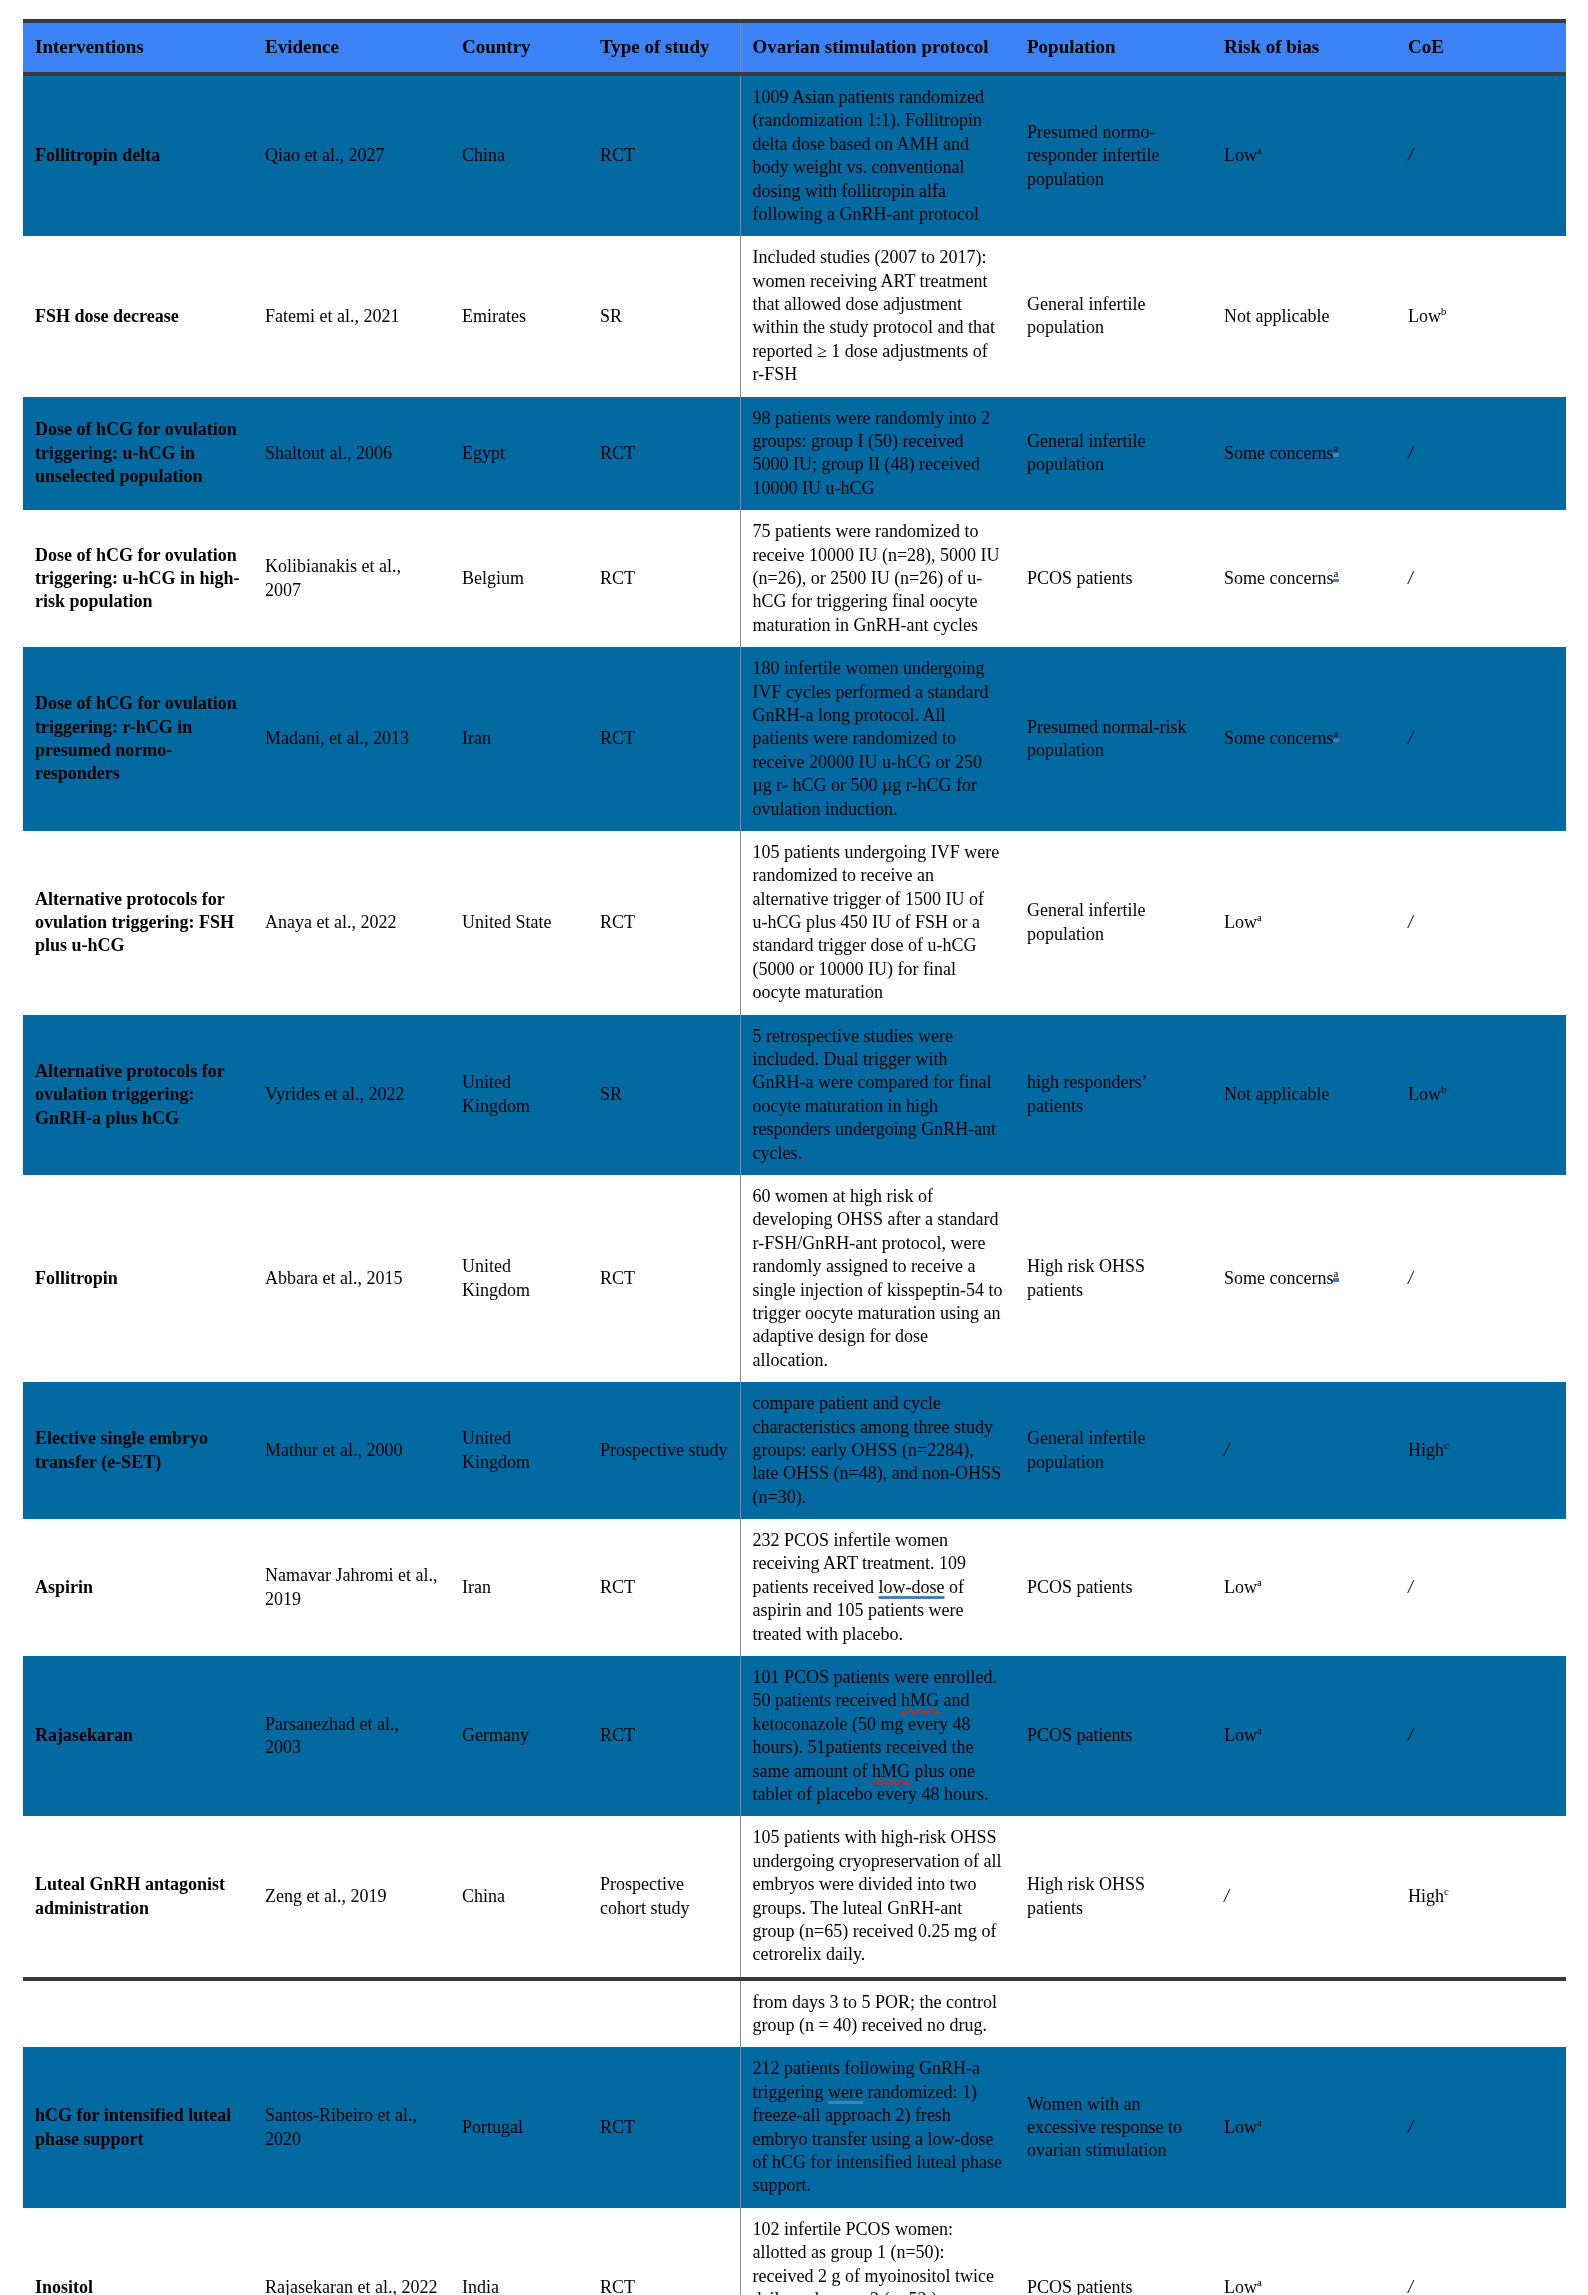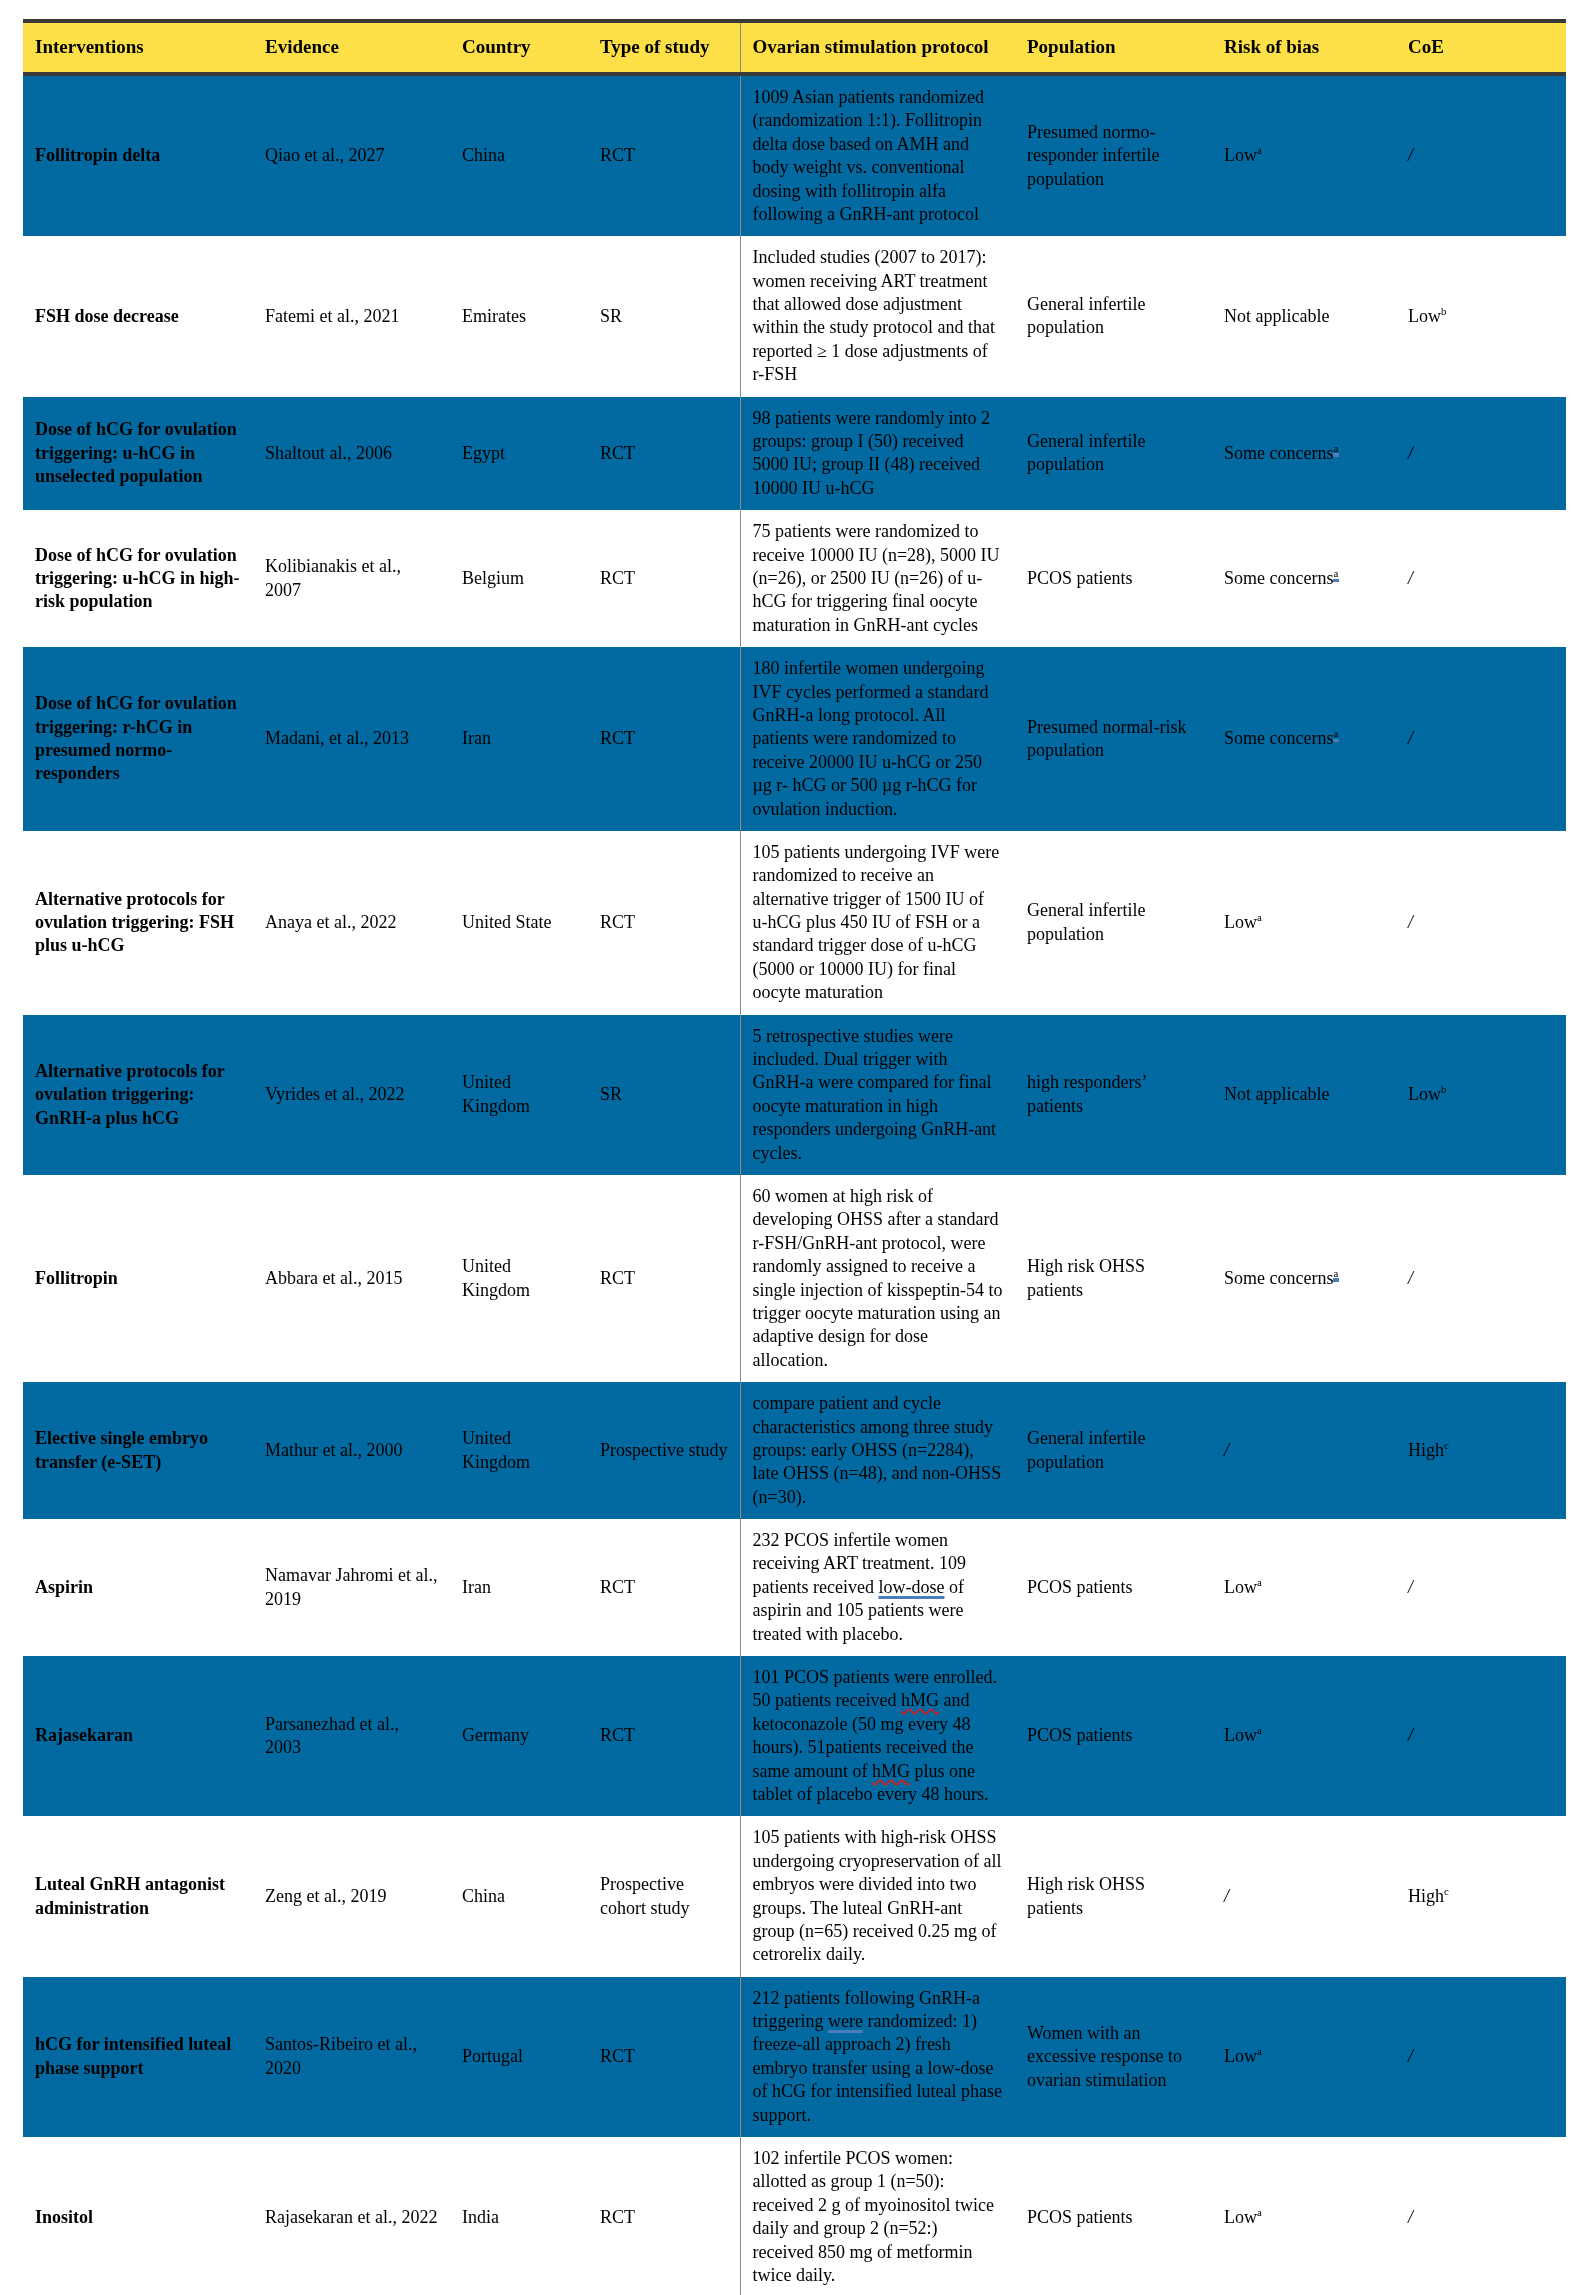"Interventions" thead th { background: #fde047 -> #3b82f6 }
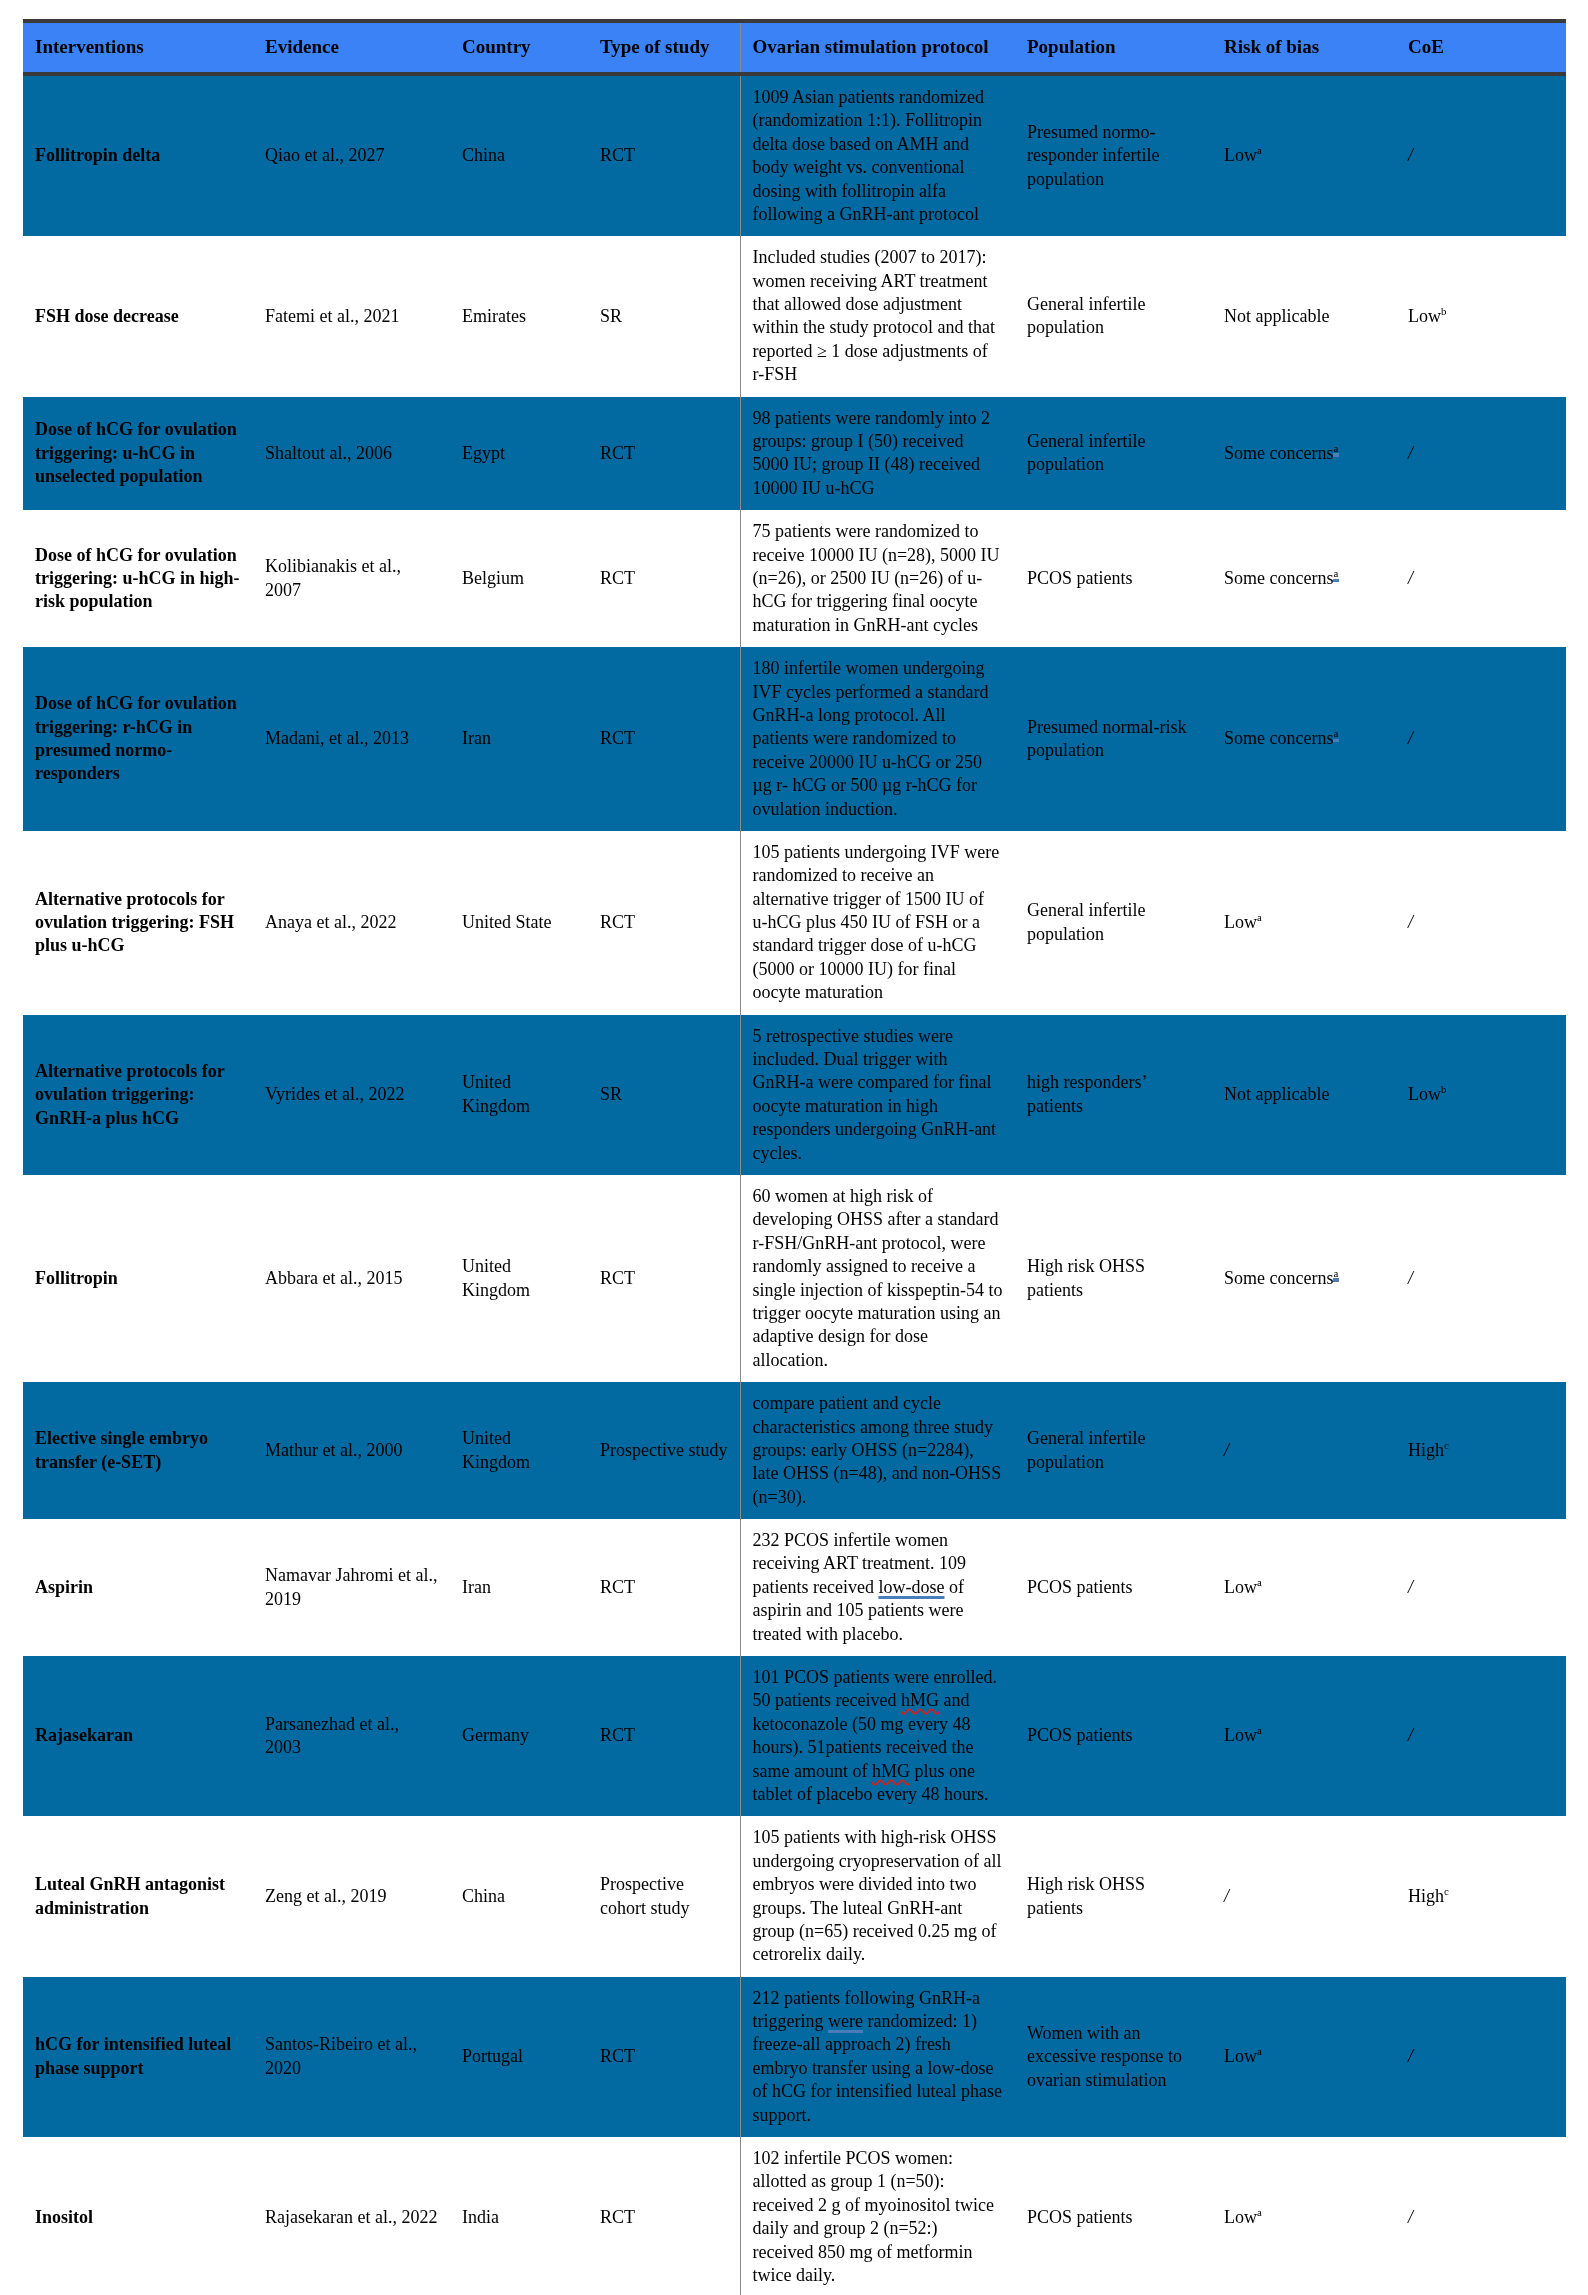"from days 3 to 5" tr.tail-rule { html: none -> <tr> <td></td> <td></td> <td></td> <td></td> <td>from days 3 to 5 POR; the control group (n = 40) received no drug.</td> <td></td> <td></td> <td></td> </tr> }
